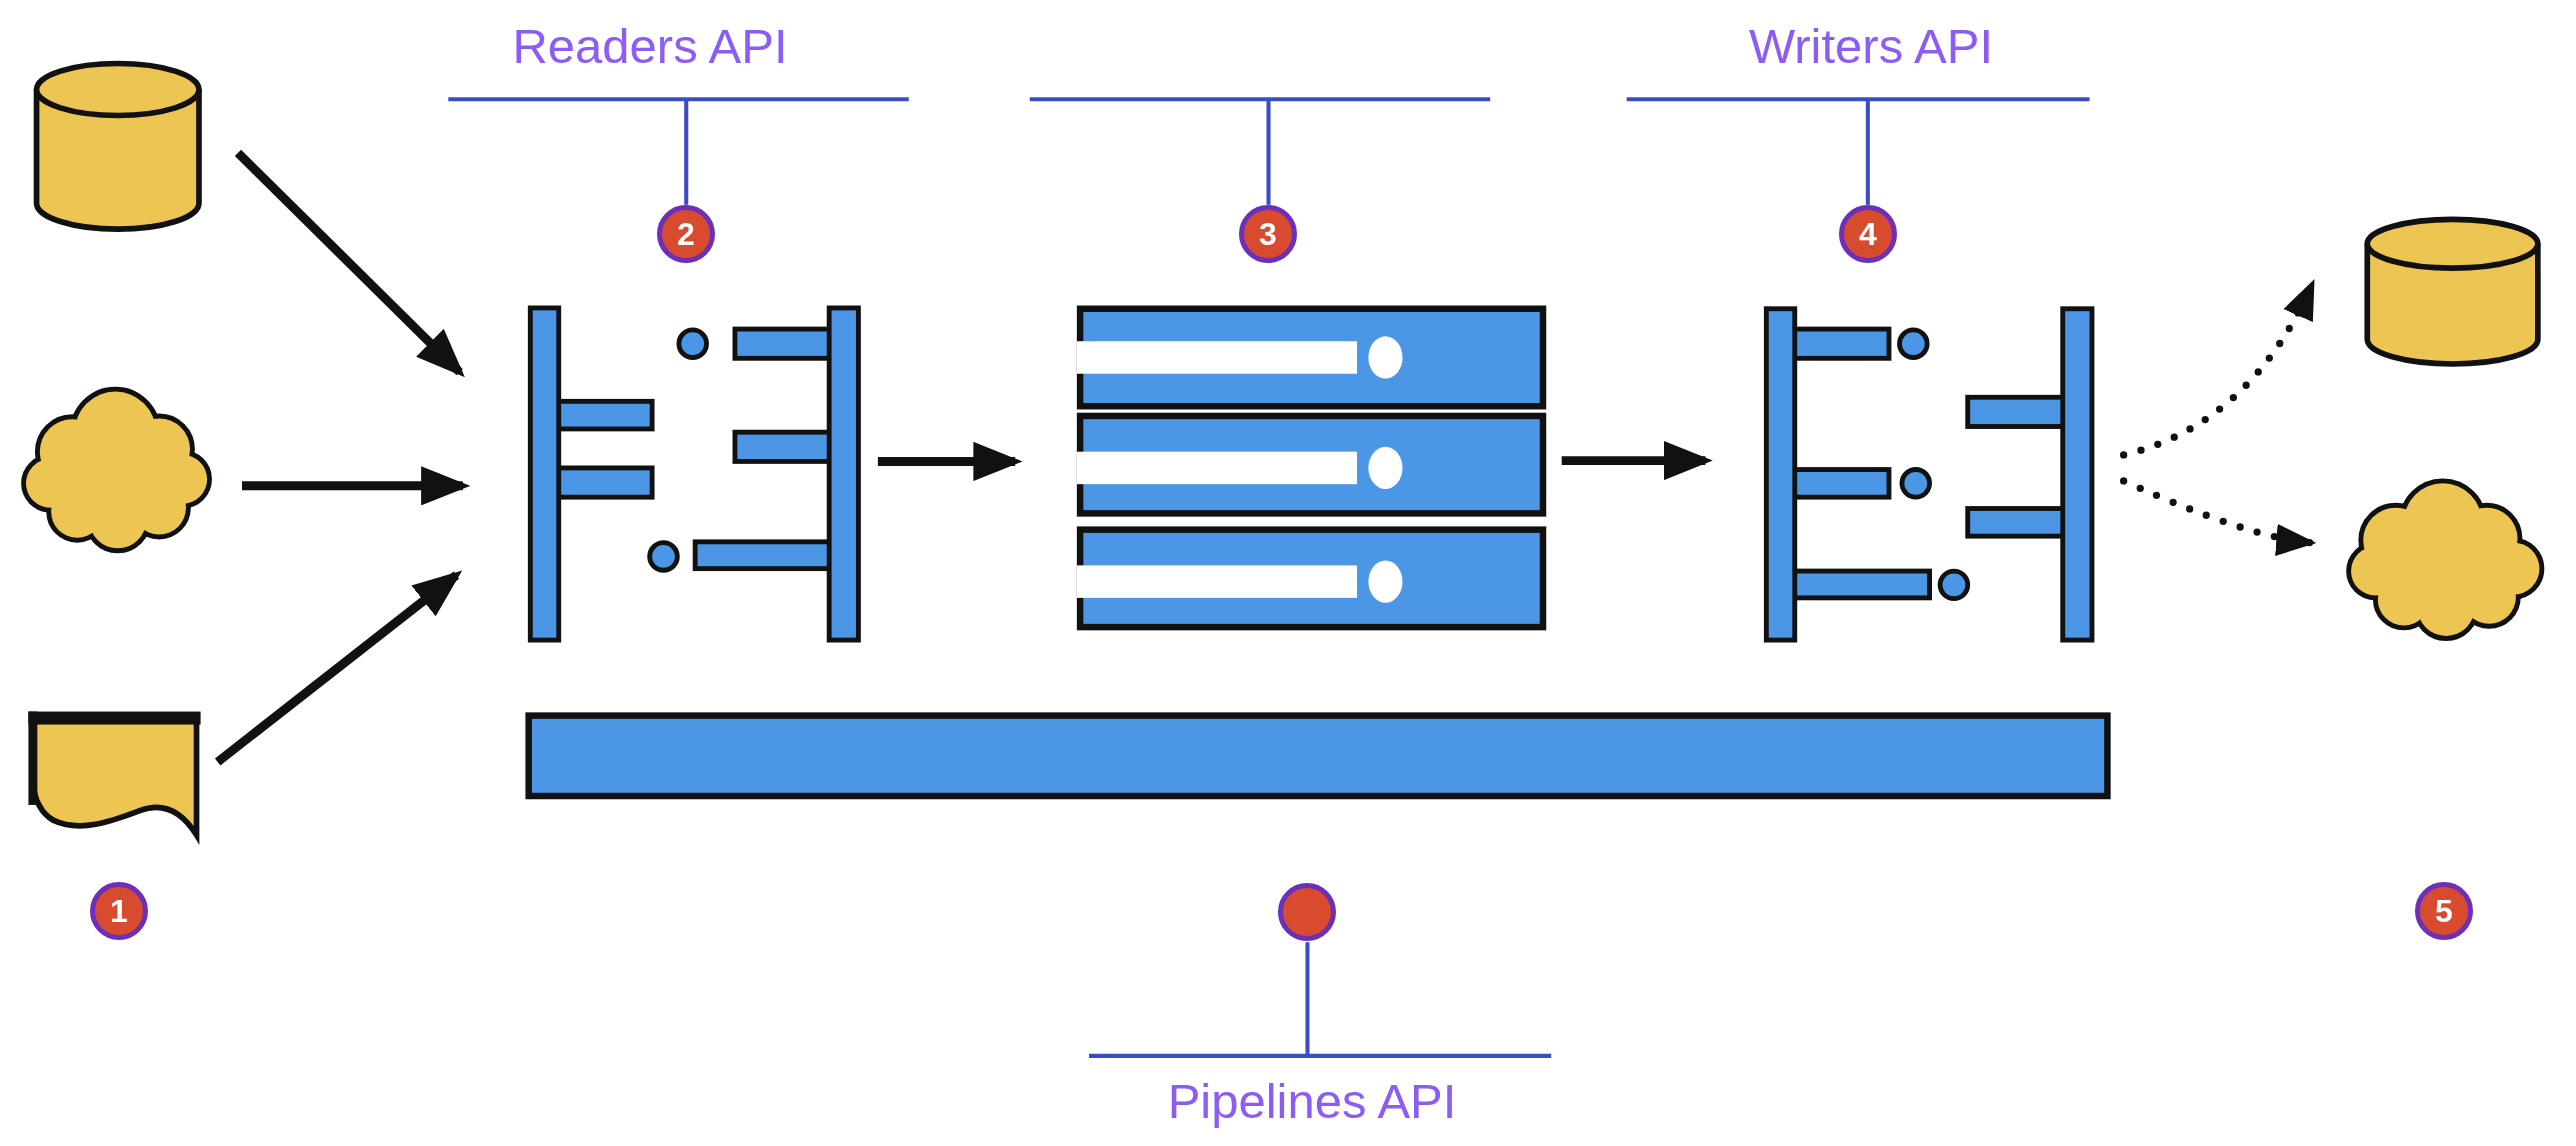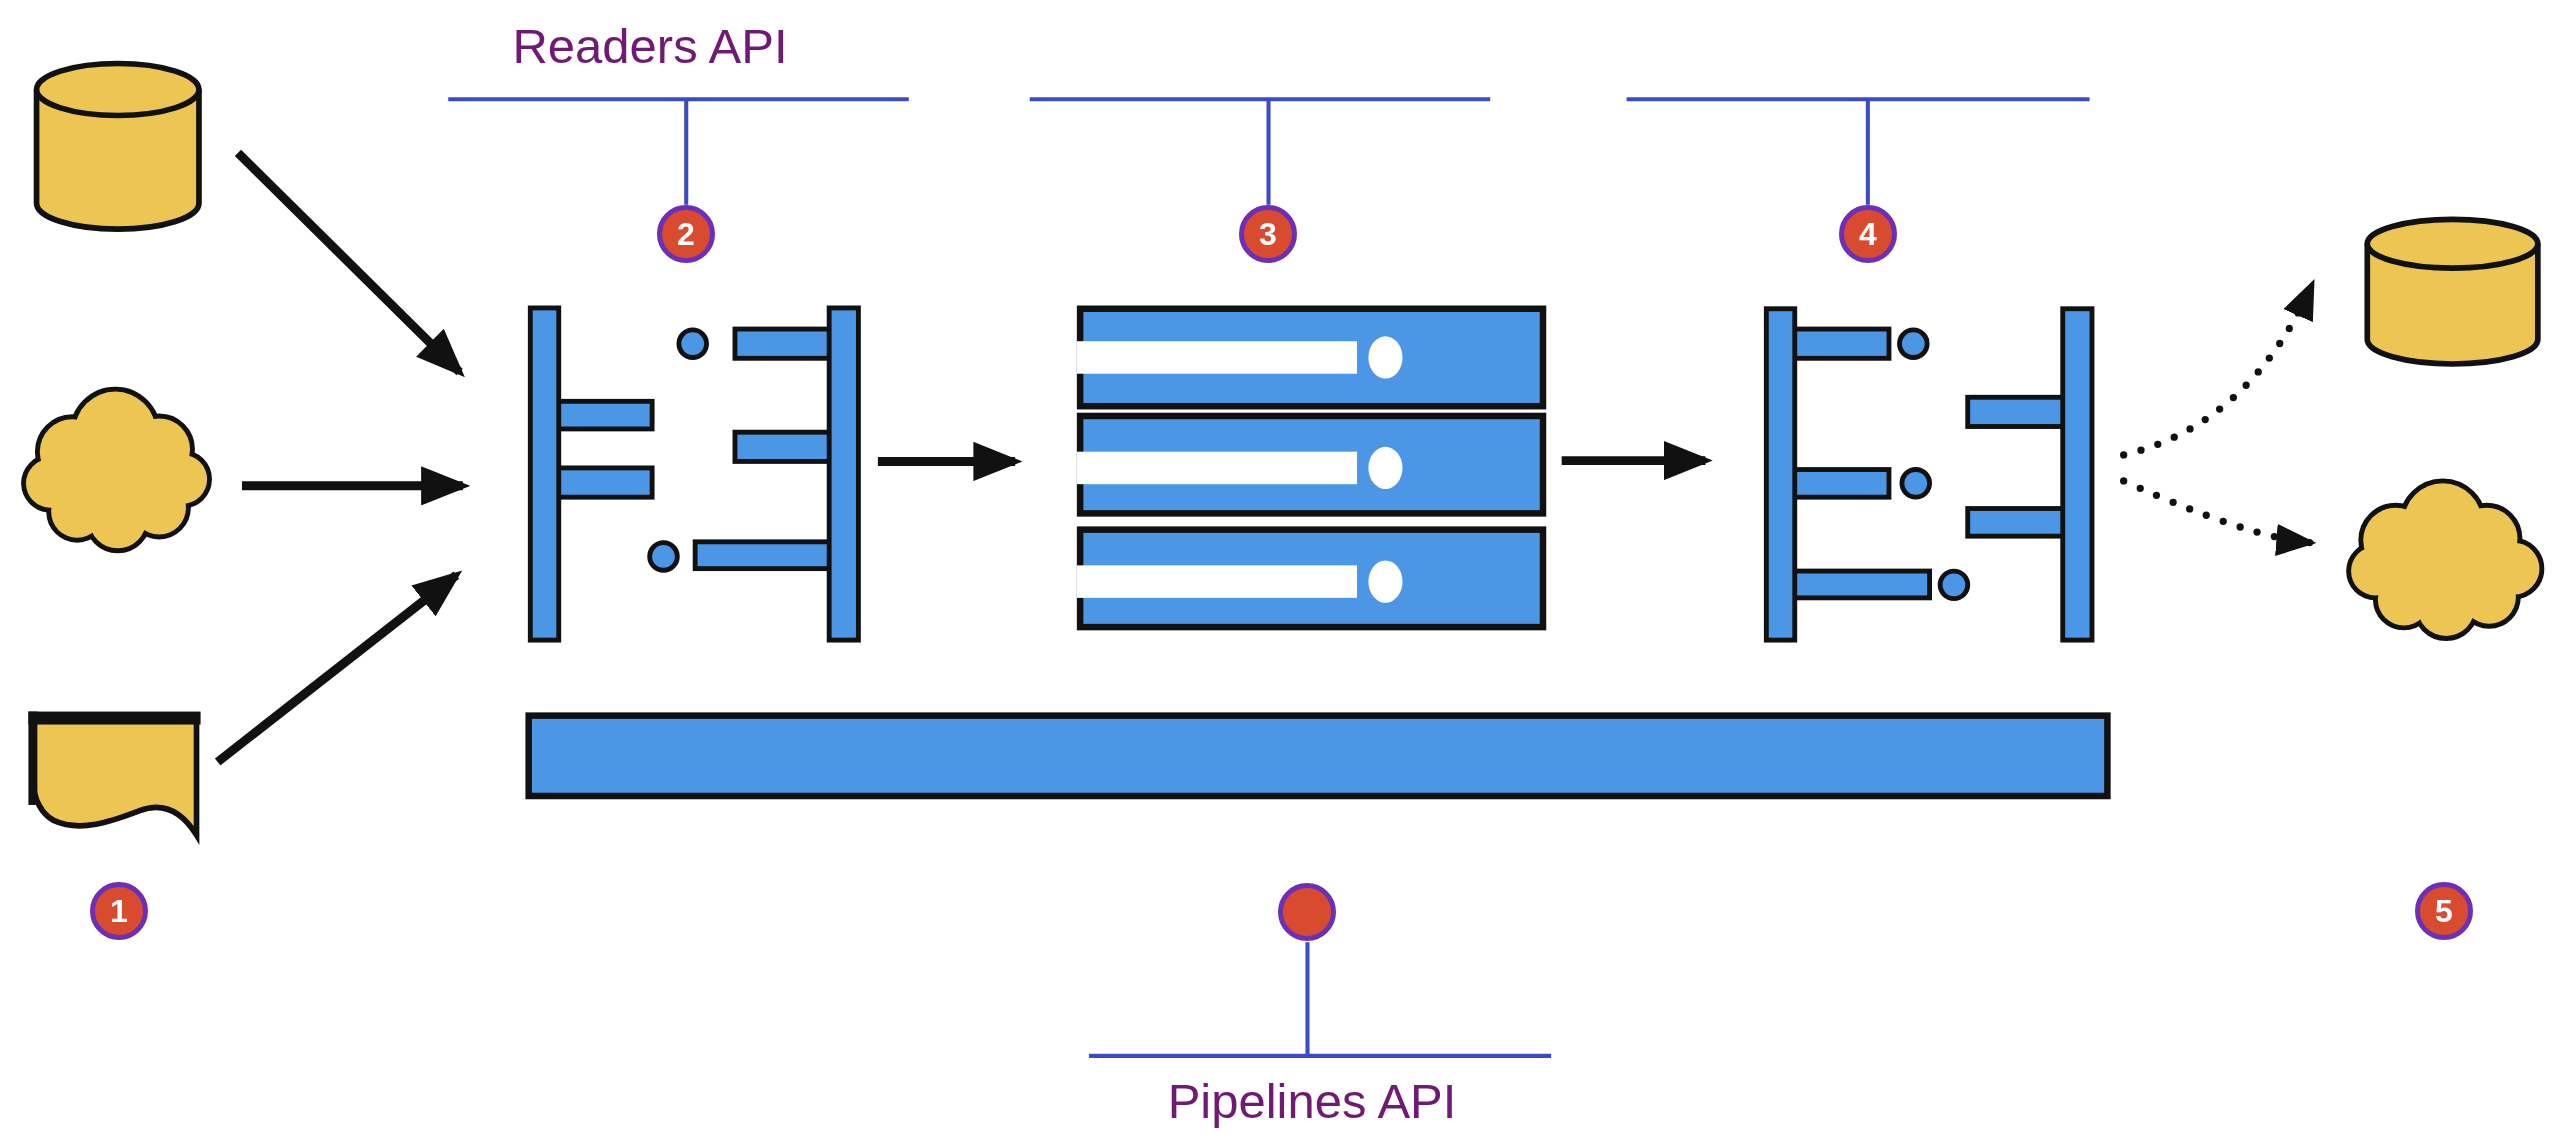"Readers API" .api-label { color: #701a75 -> #8b5cf6 }
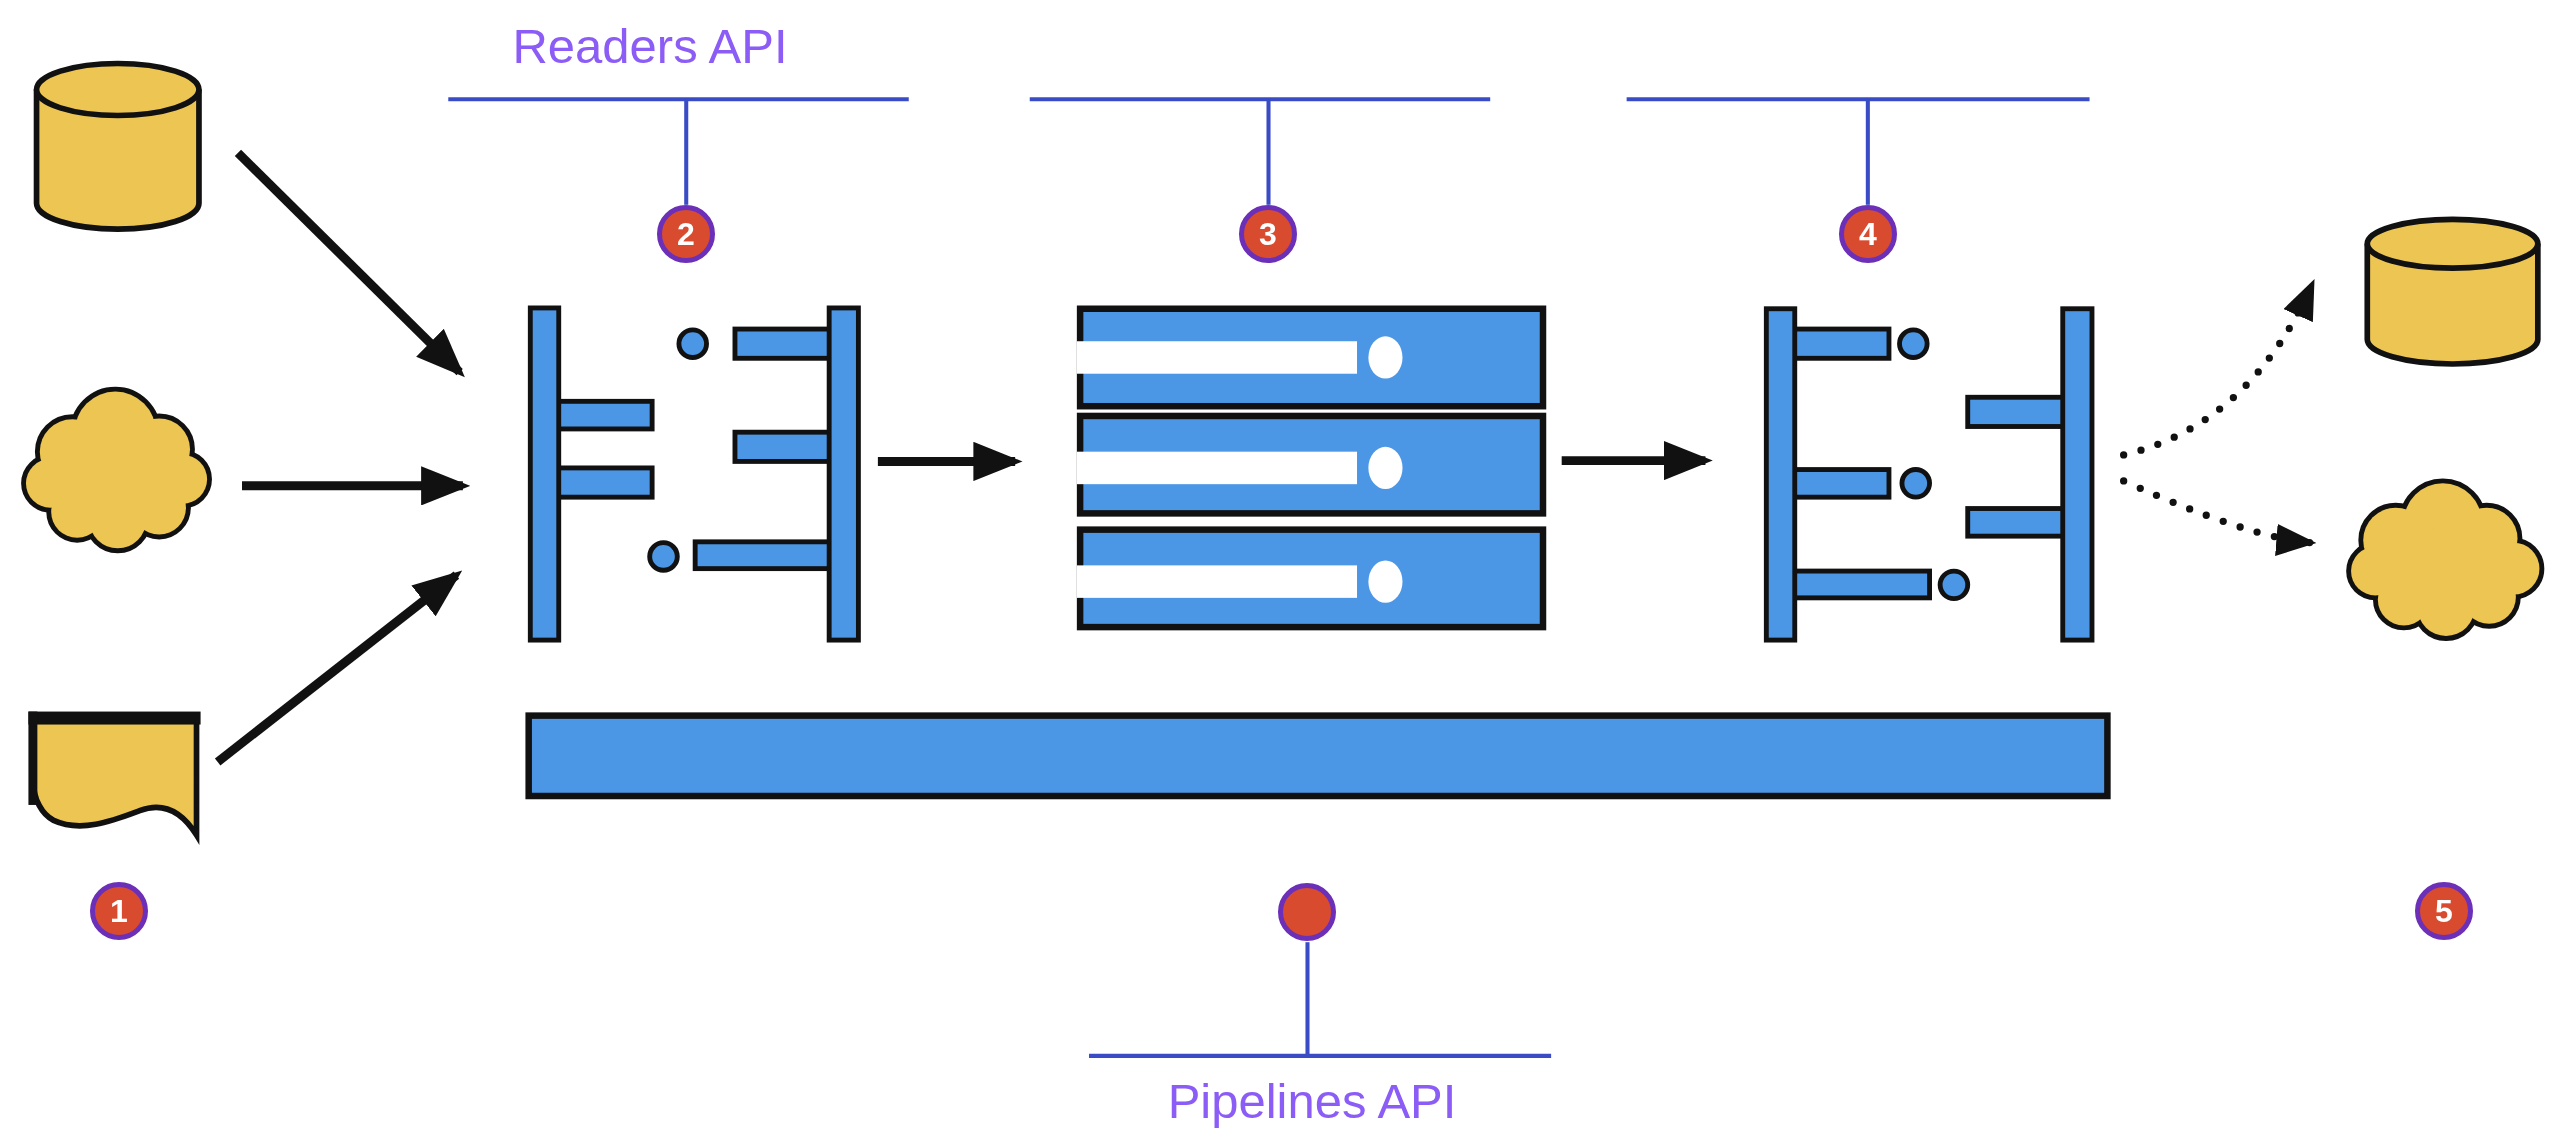"Writers API" div.api-label { html: none -> <div>Writers API</div> }
